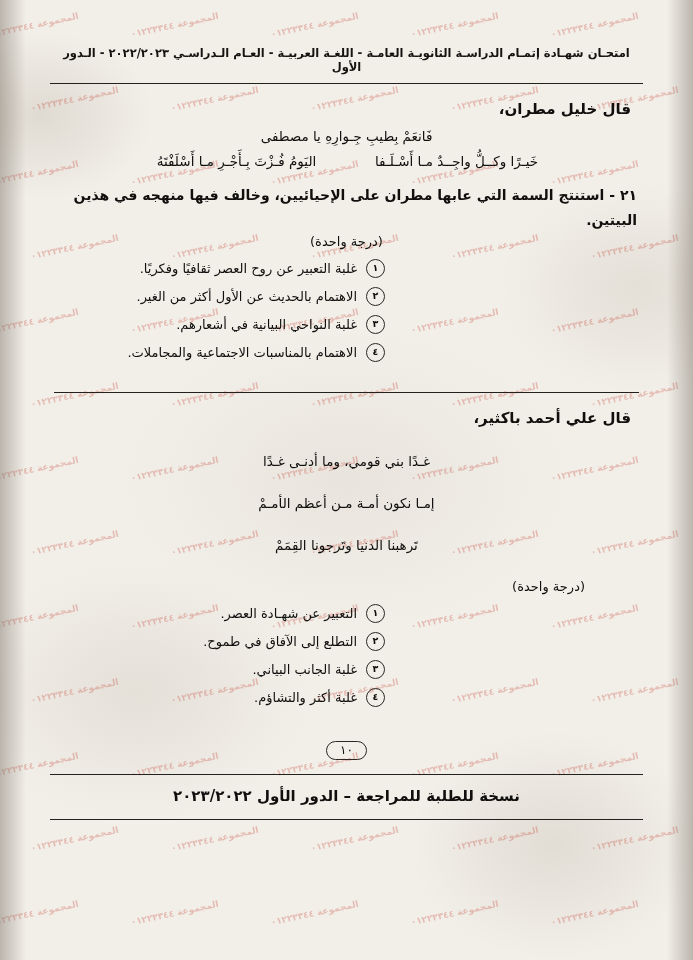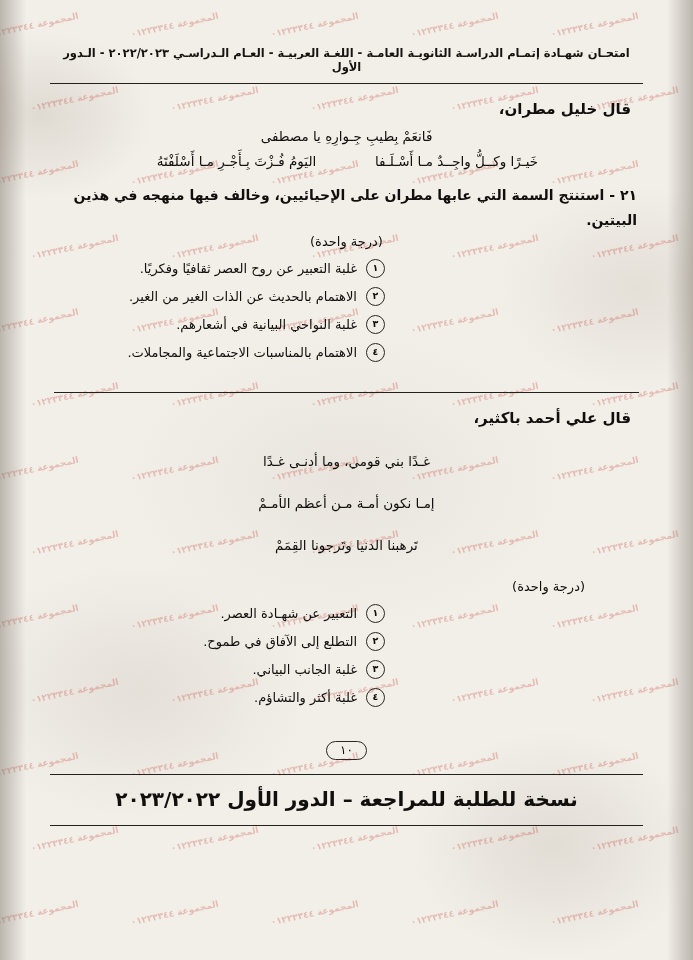"الاهتمام بالحديث عن الذات الغير" span.opt-text { text: الذات الغير -> الأول أكثر }
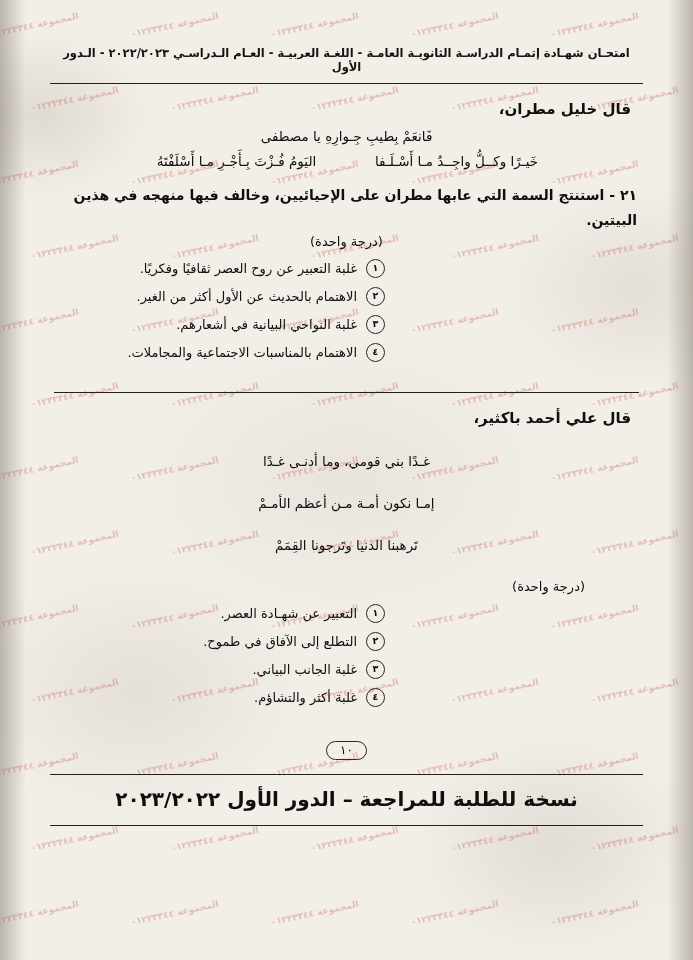"نسخة للطلبة للمراجعة – الدور" .footer-text { font-size: 20px -> 15px }
